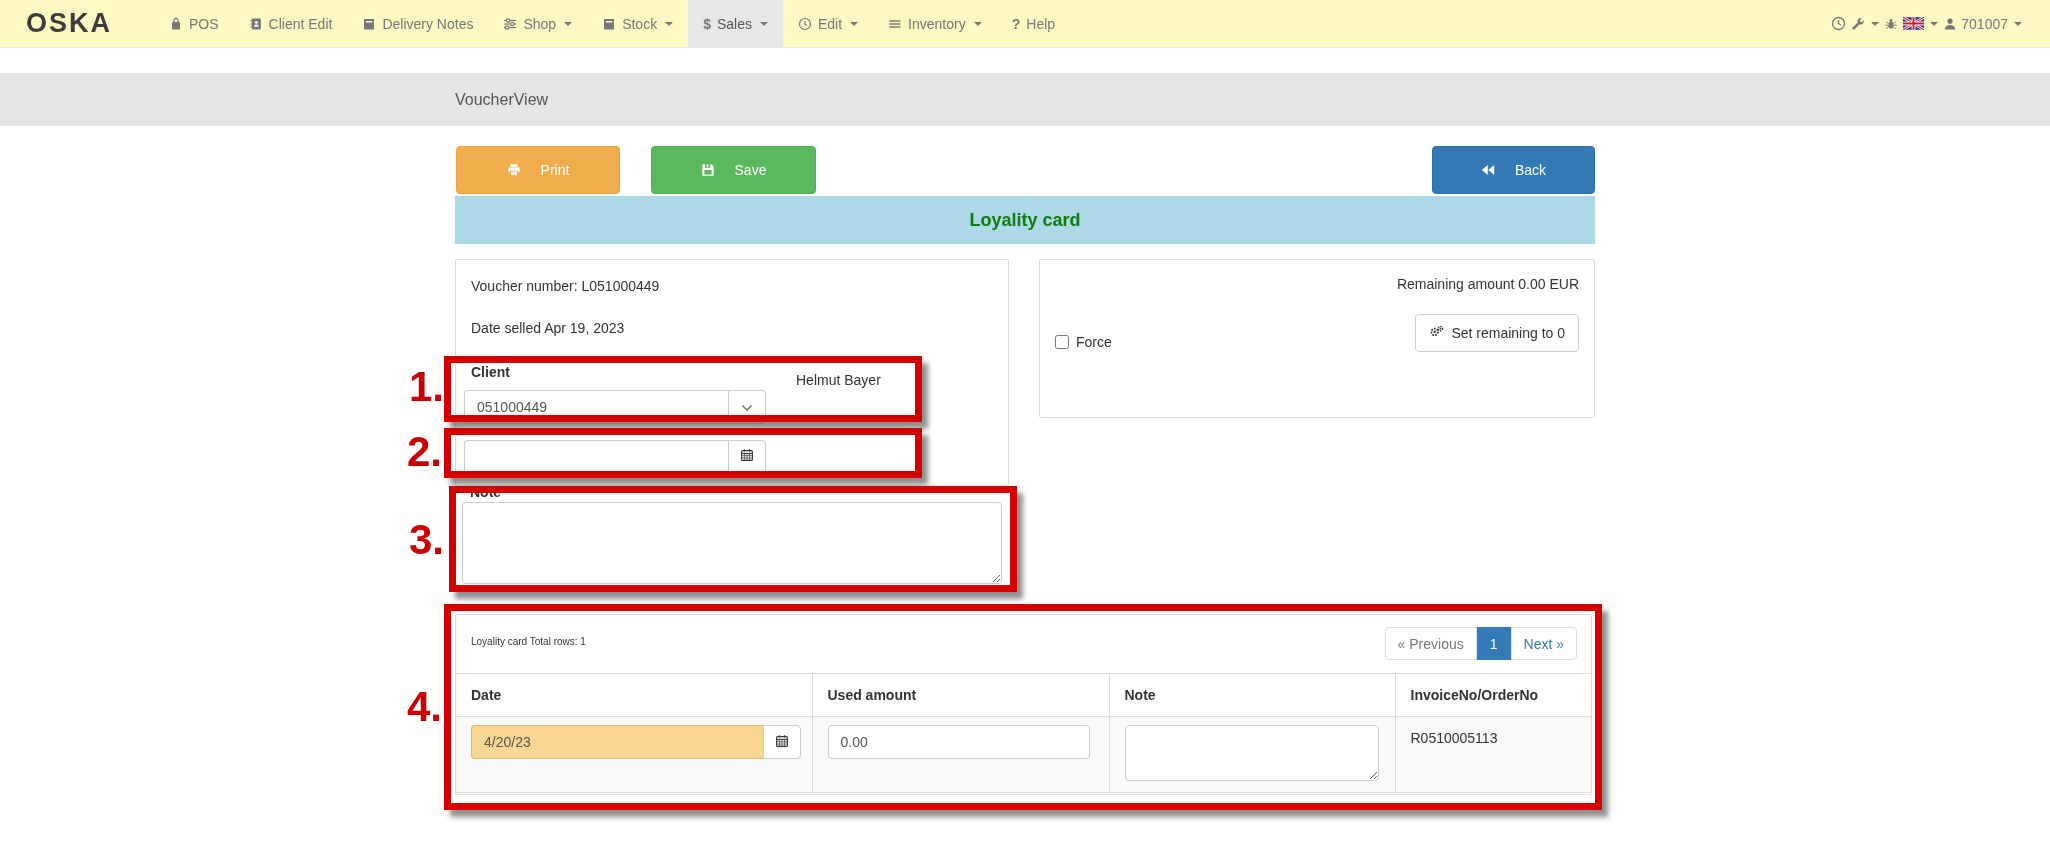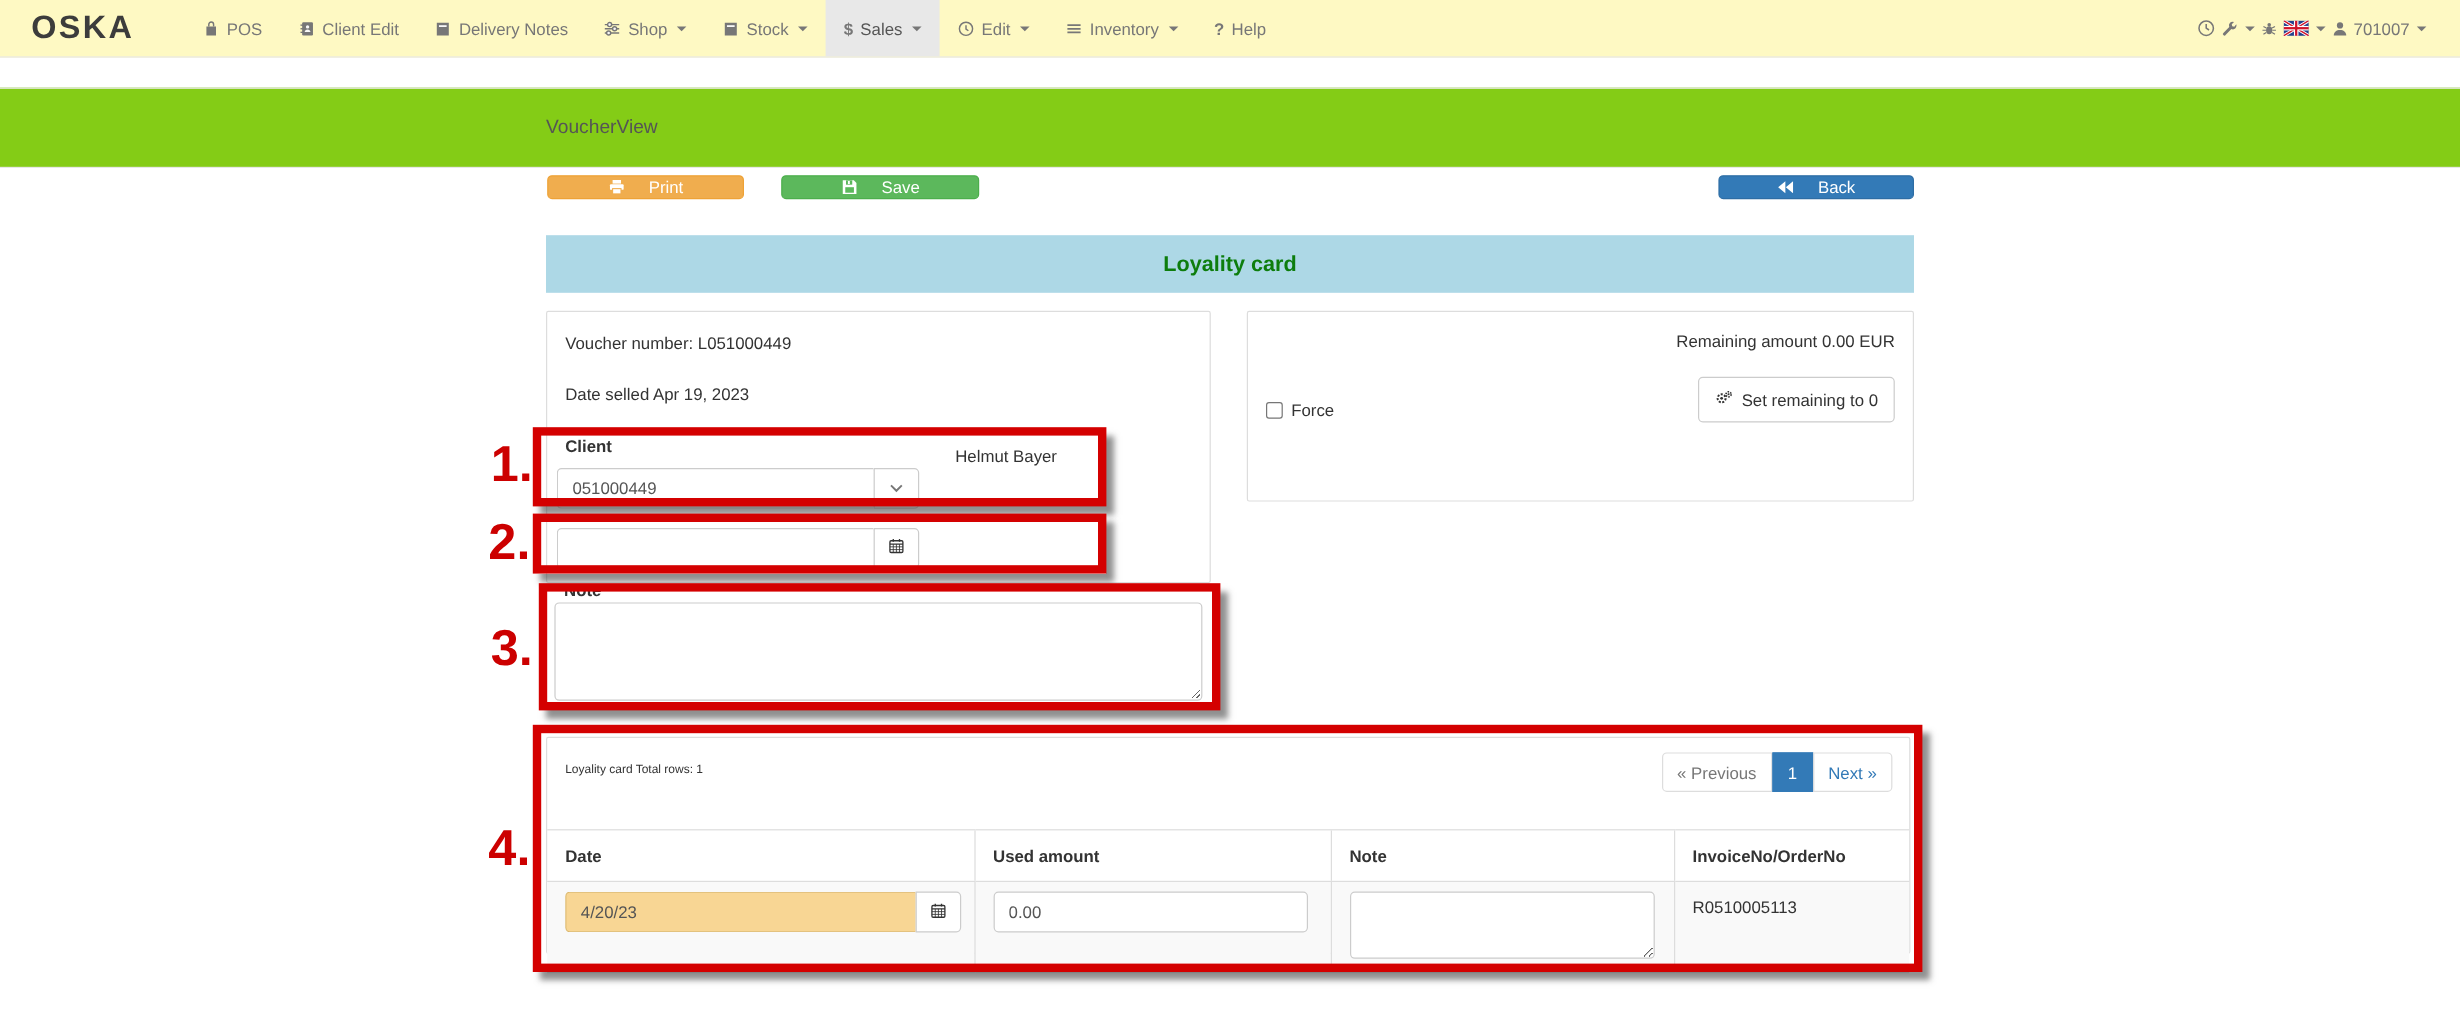"VoucherView" .band { background: #84cc16 -> #e5e5e5; height: 67px -> 53px }
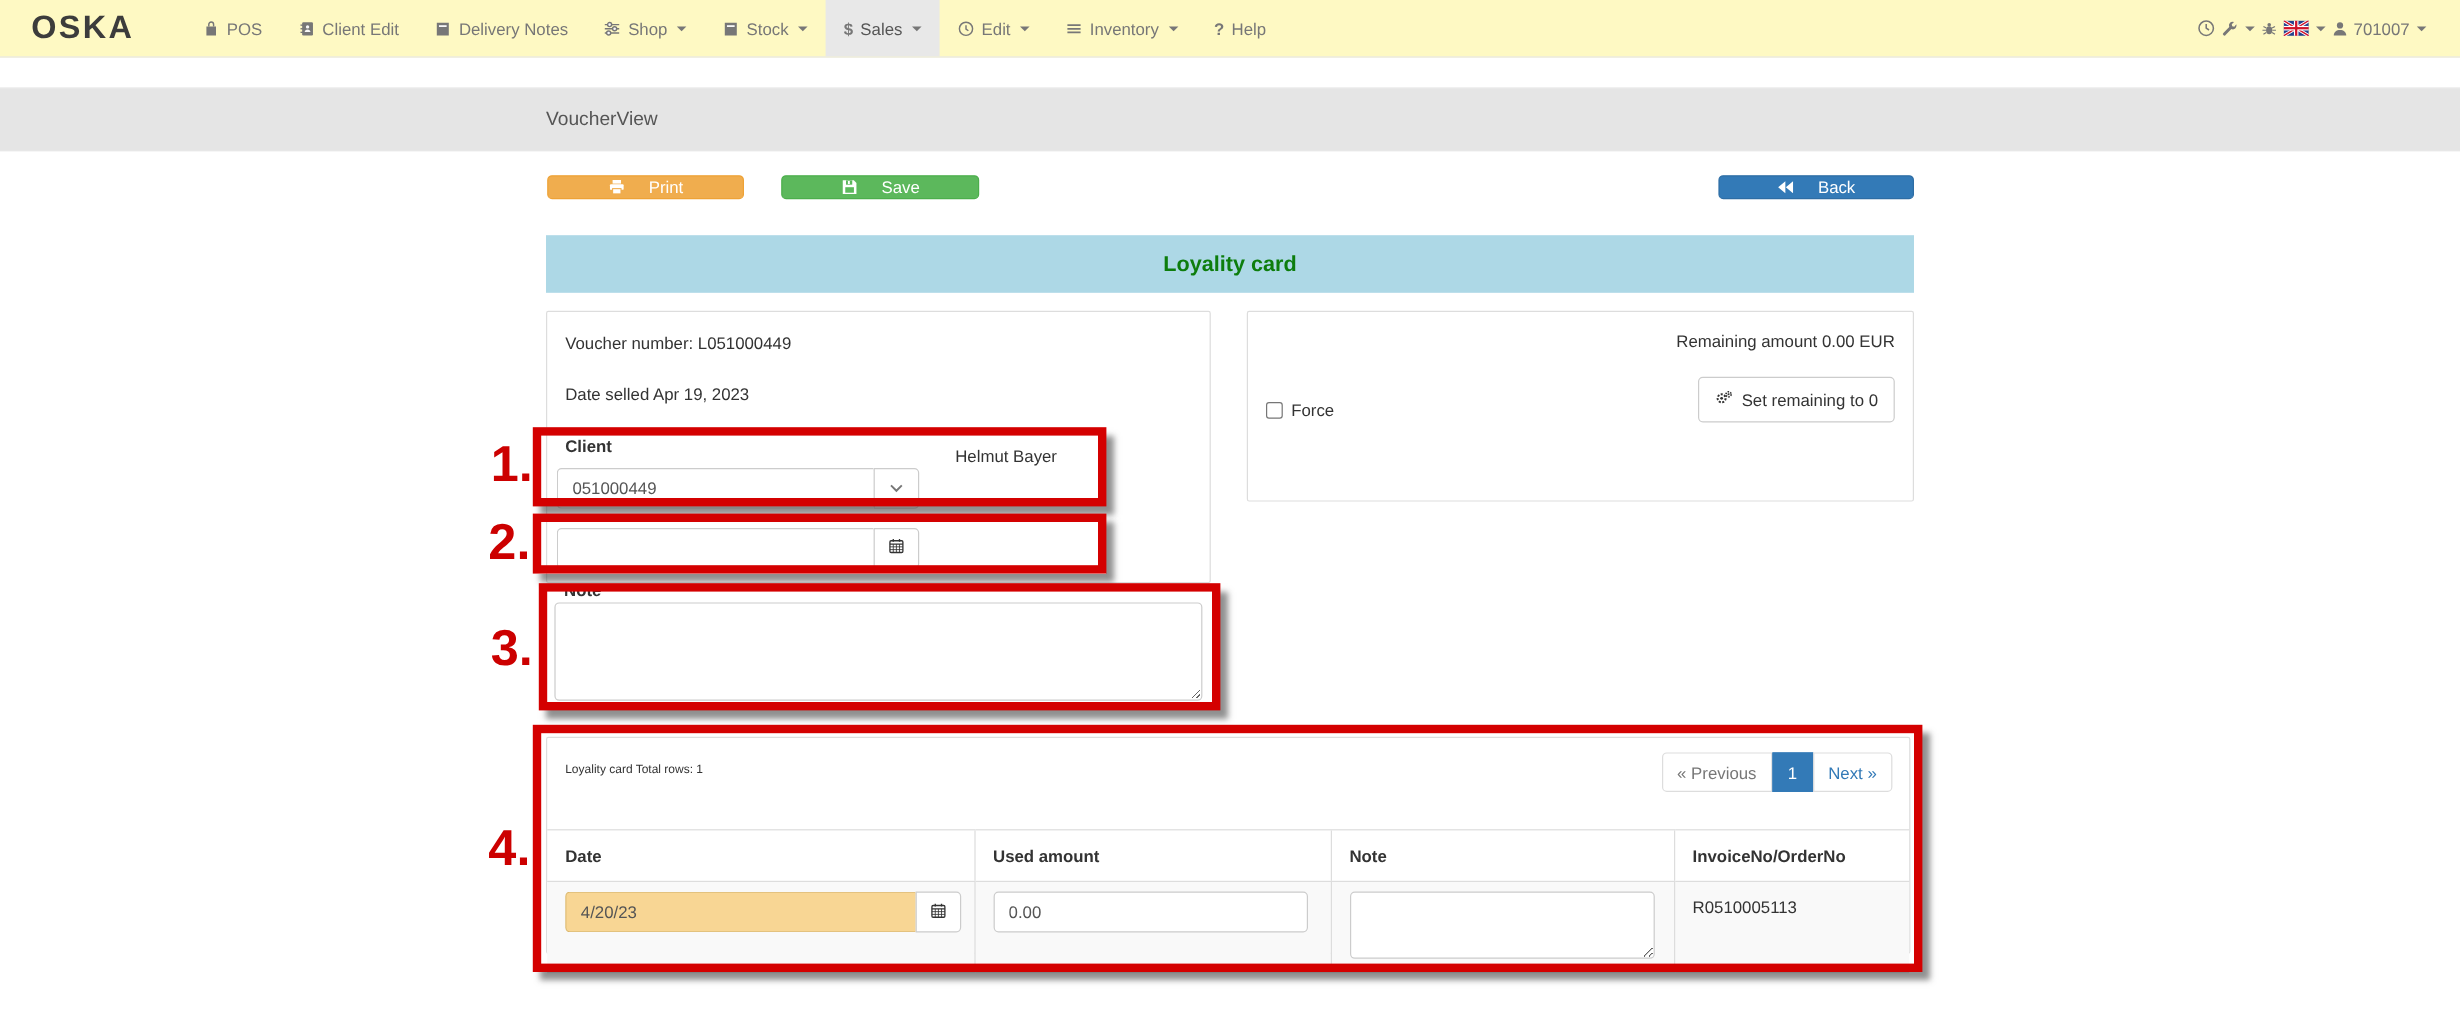"Print" .btn { height: 20px -> 48px }
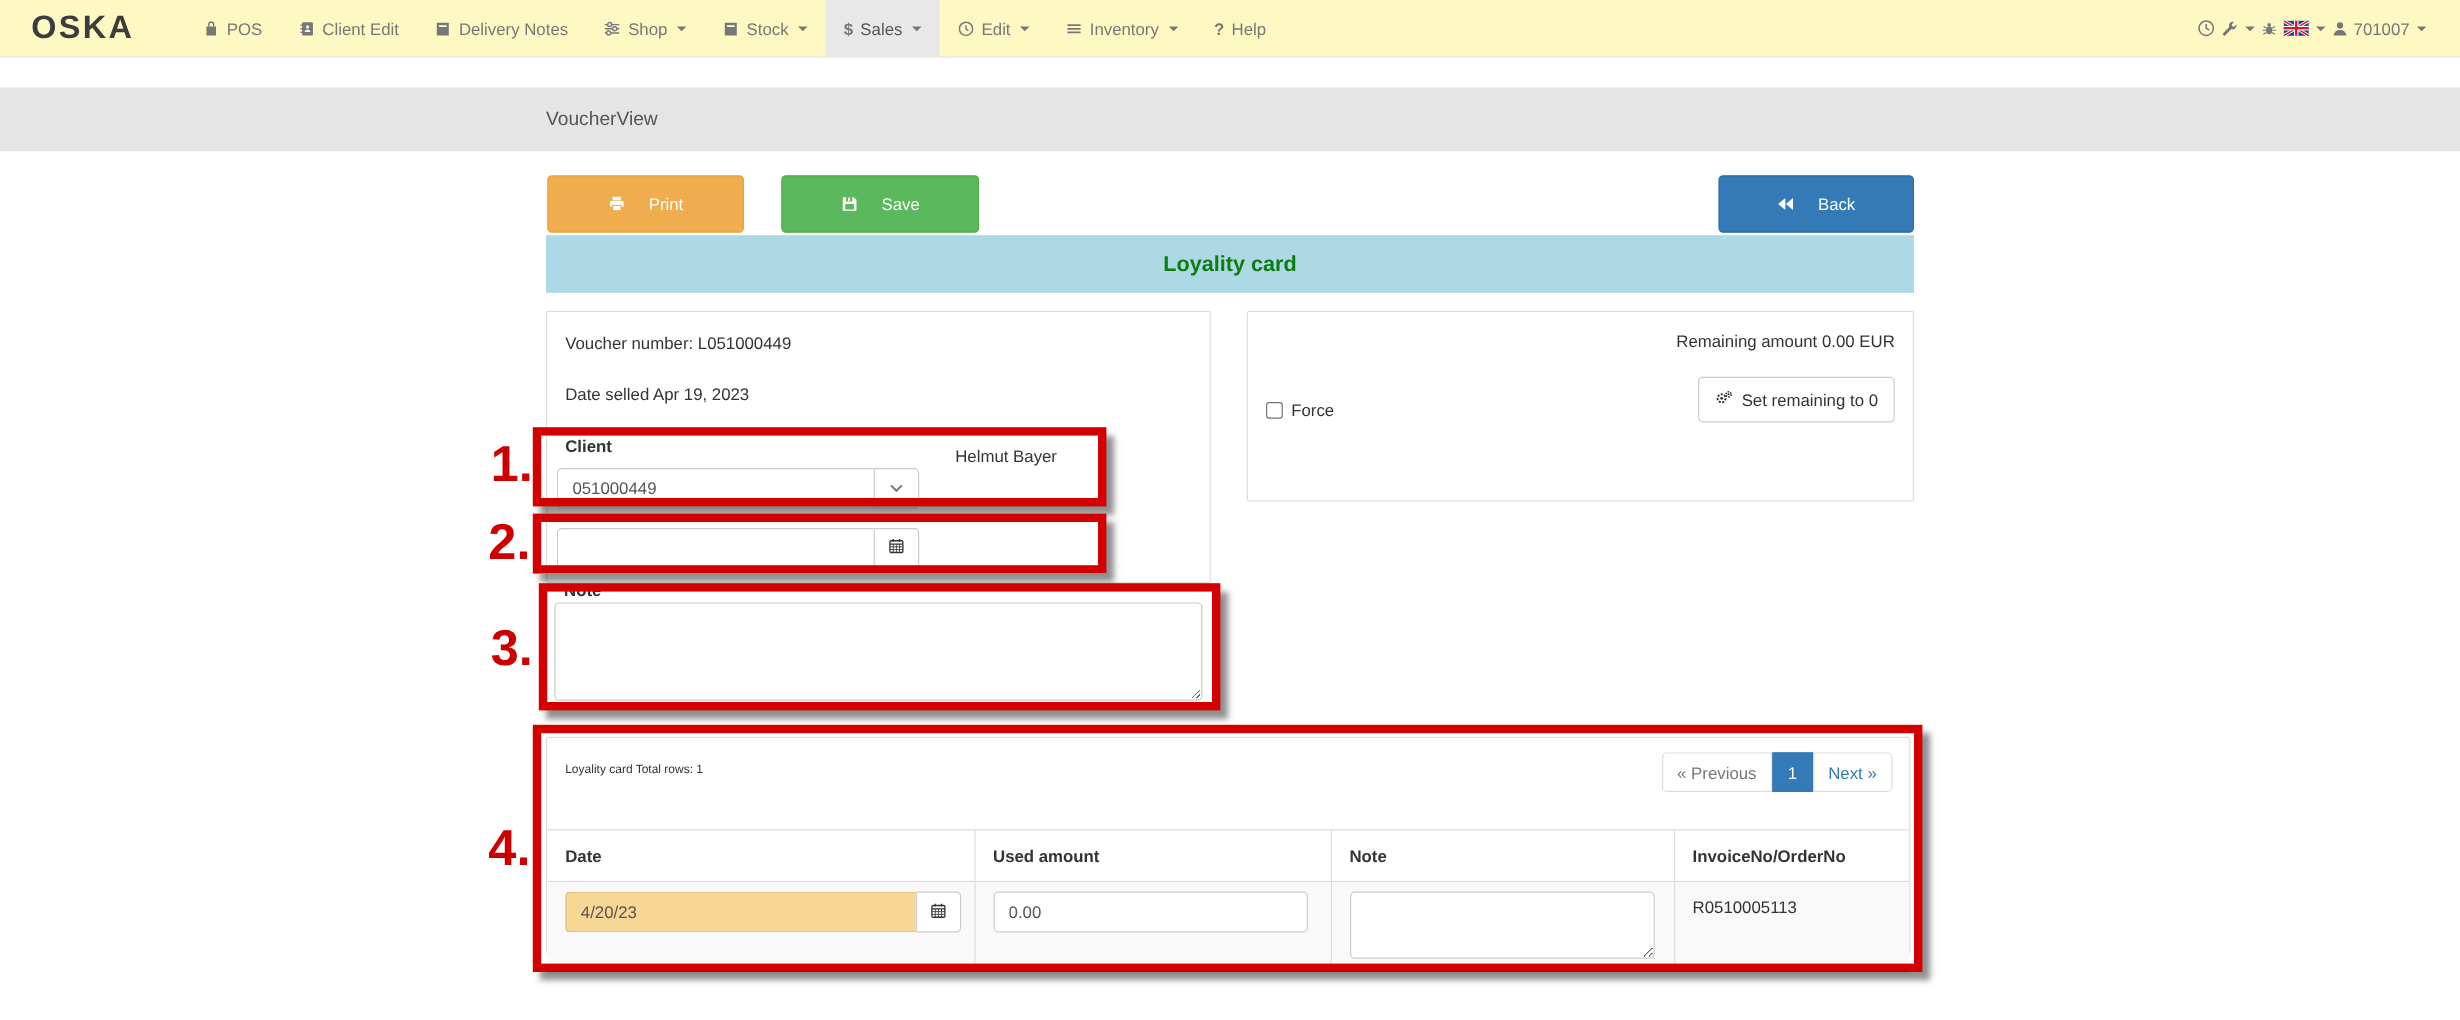"Date" table.grid { margin-top: 18px -> none }
